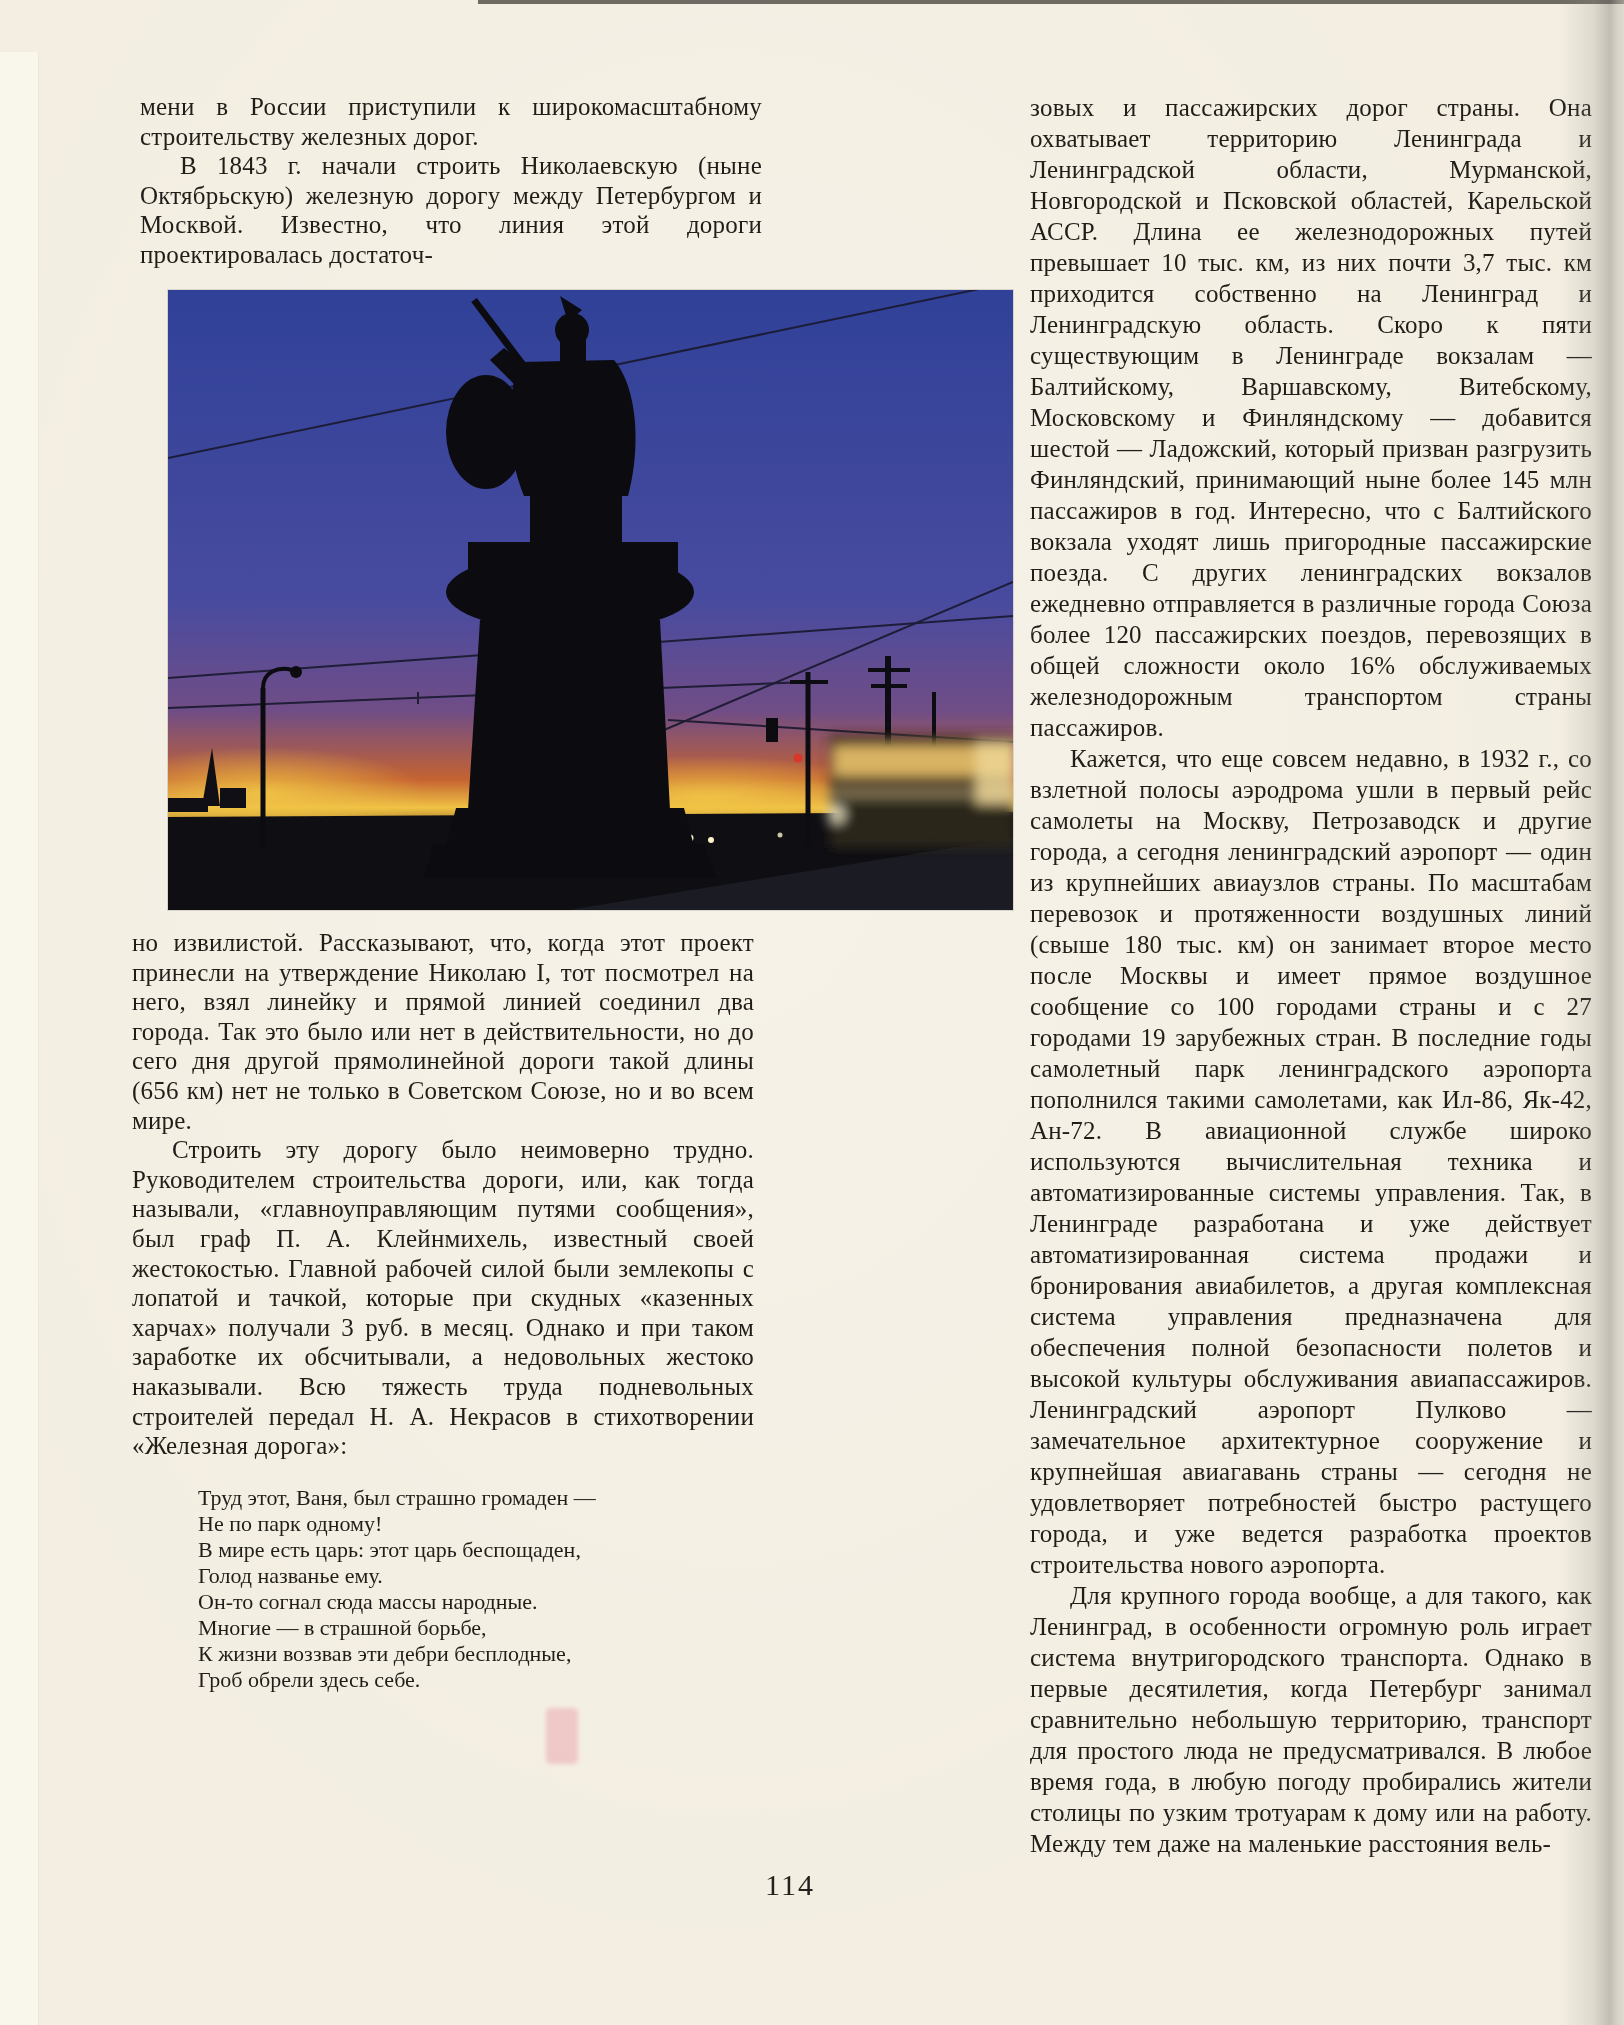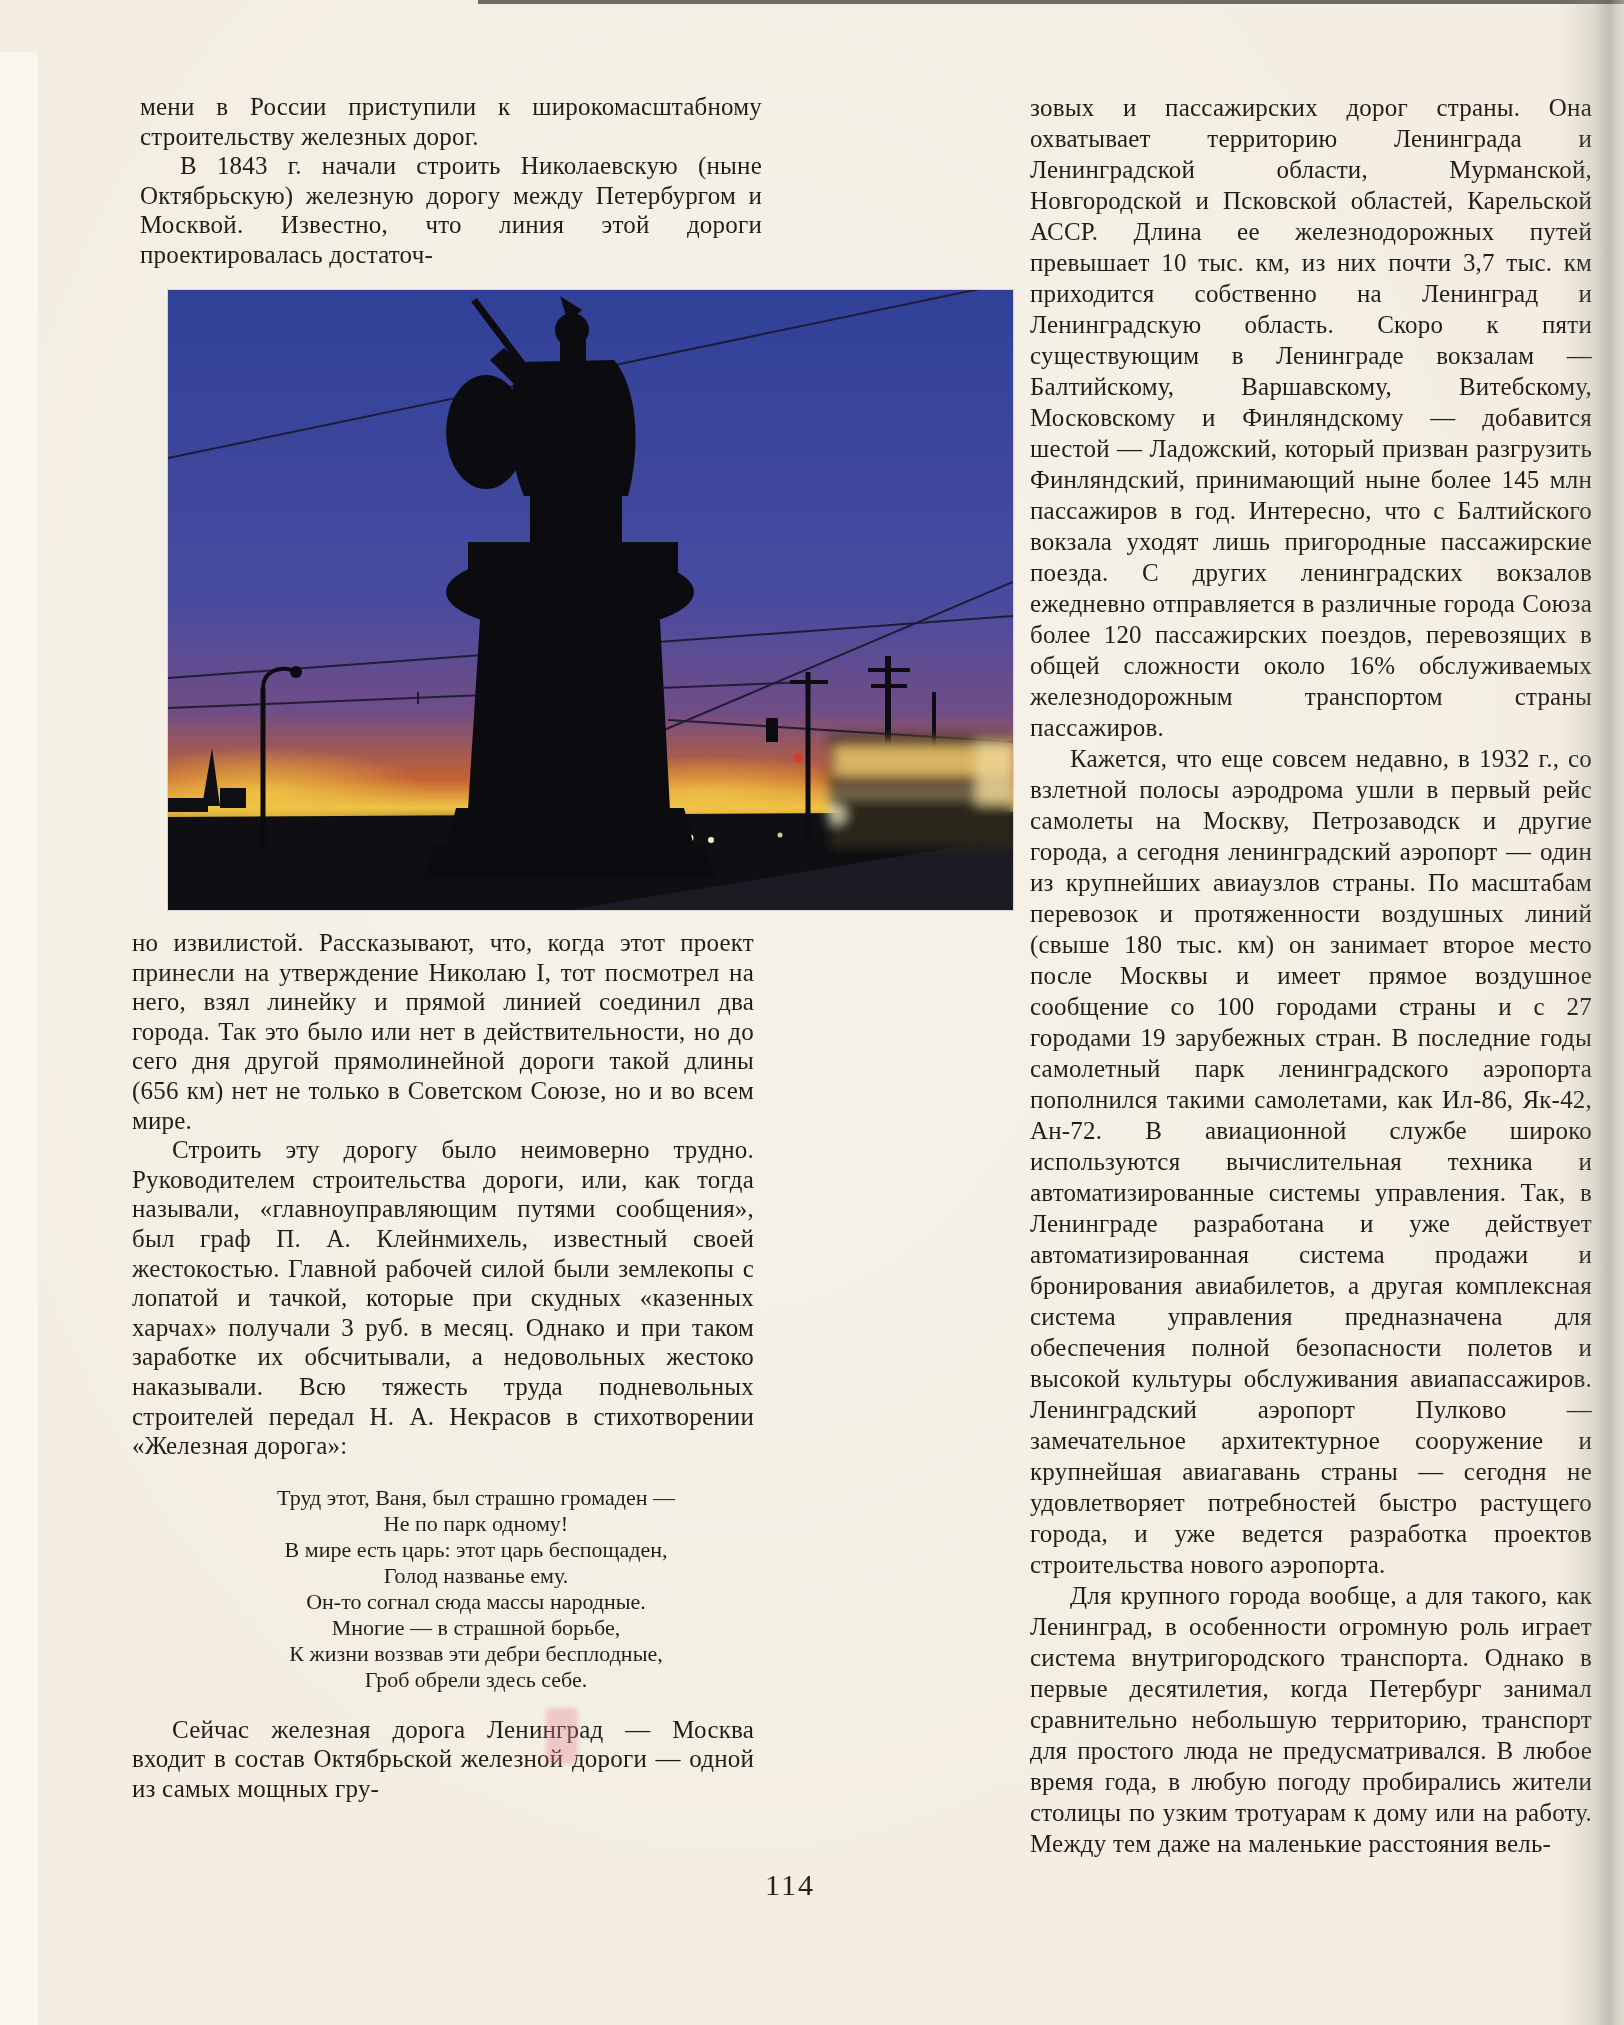"Труд этот, Ваня, был страшно" .poem { text-align: center -> left }
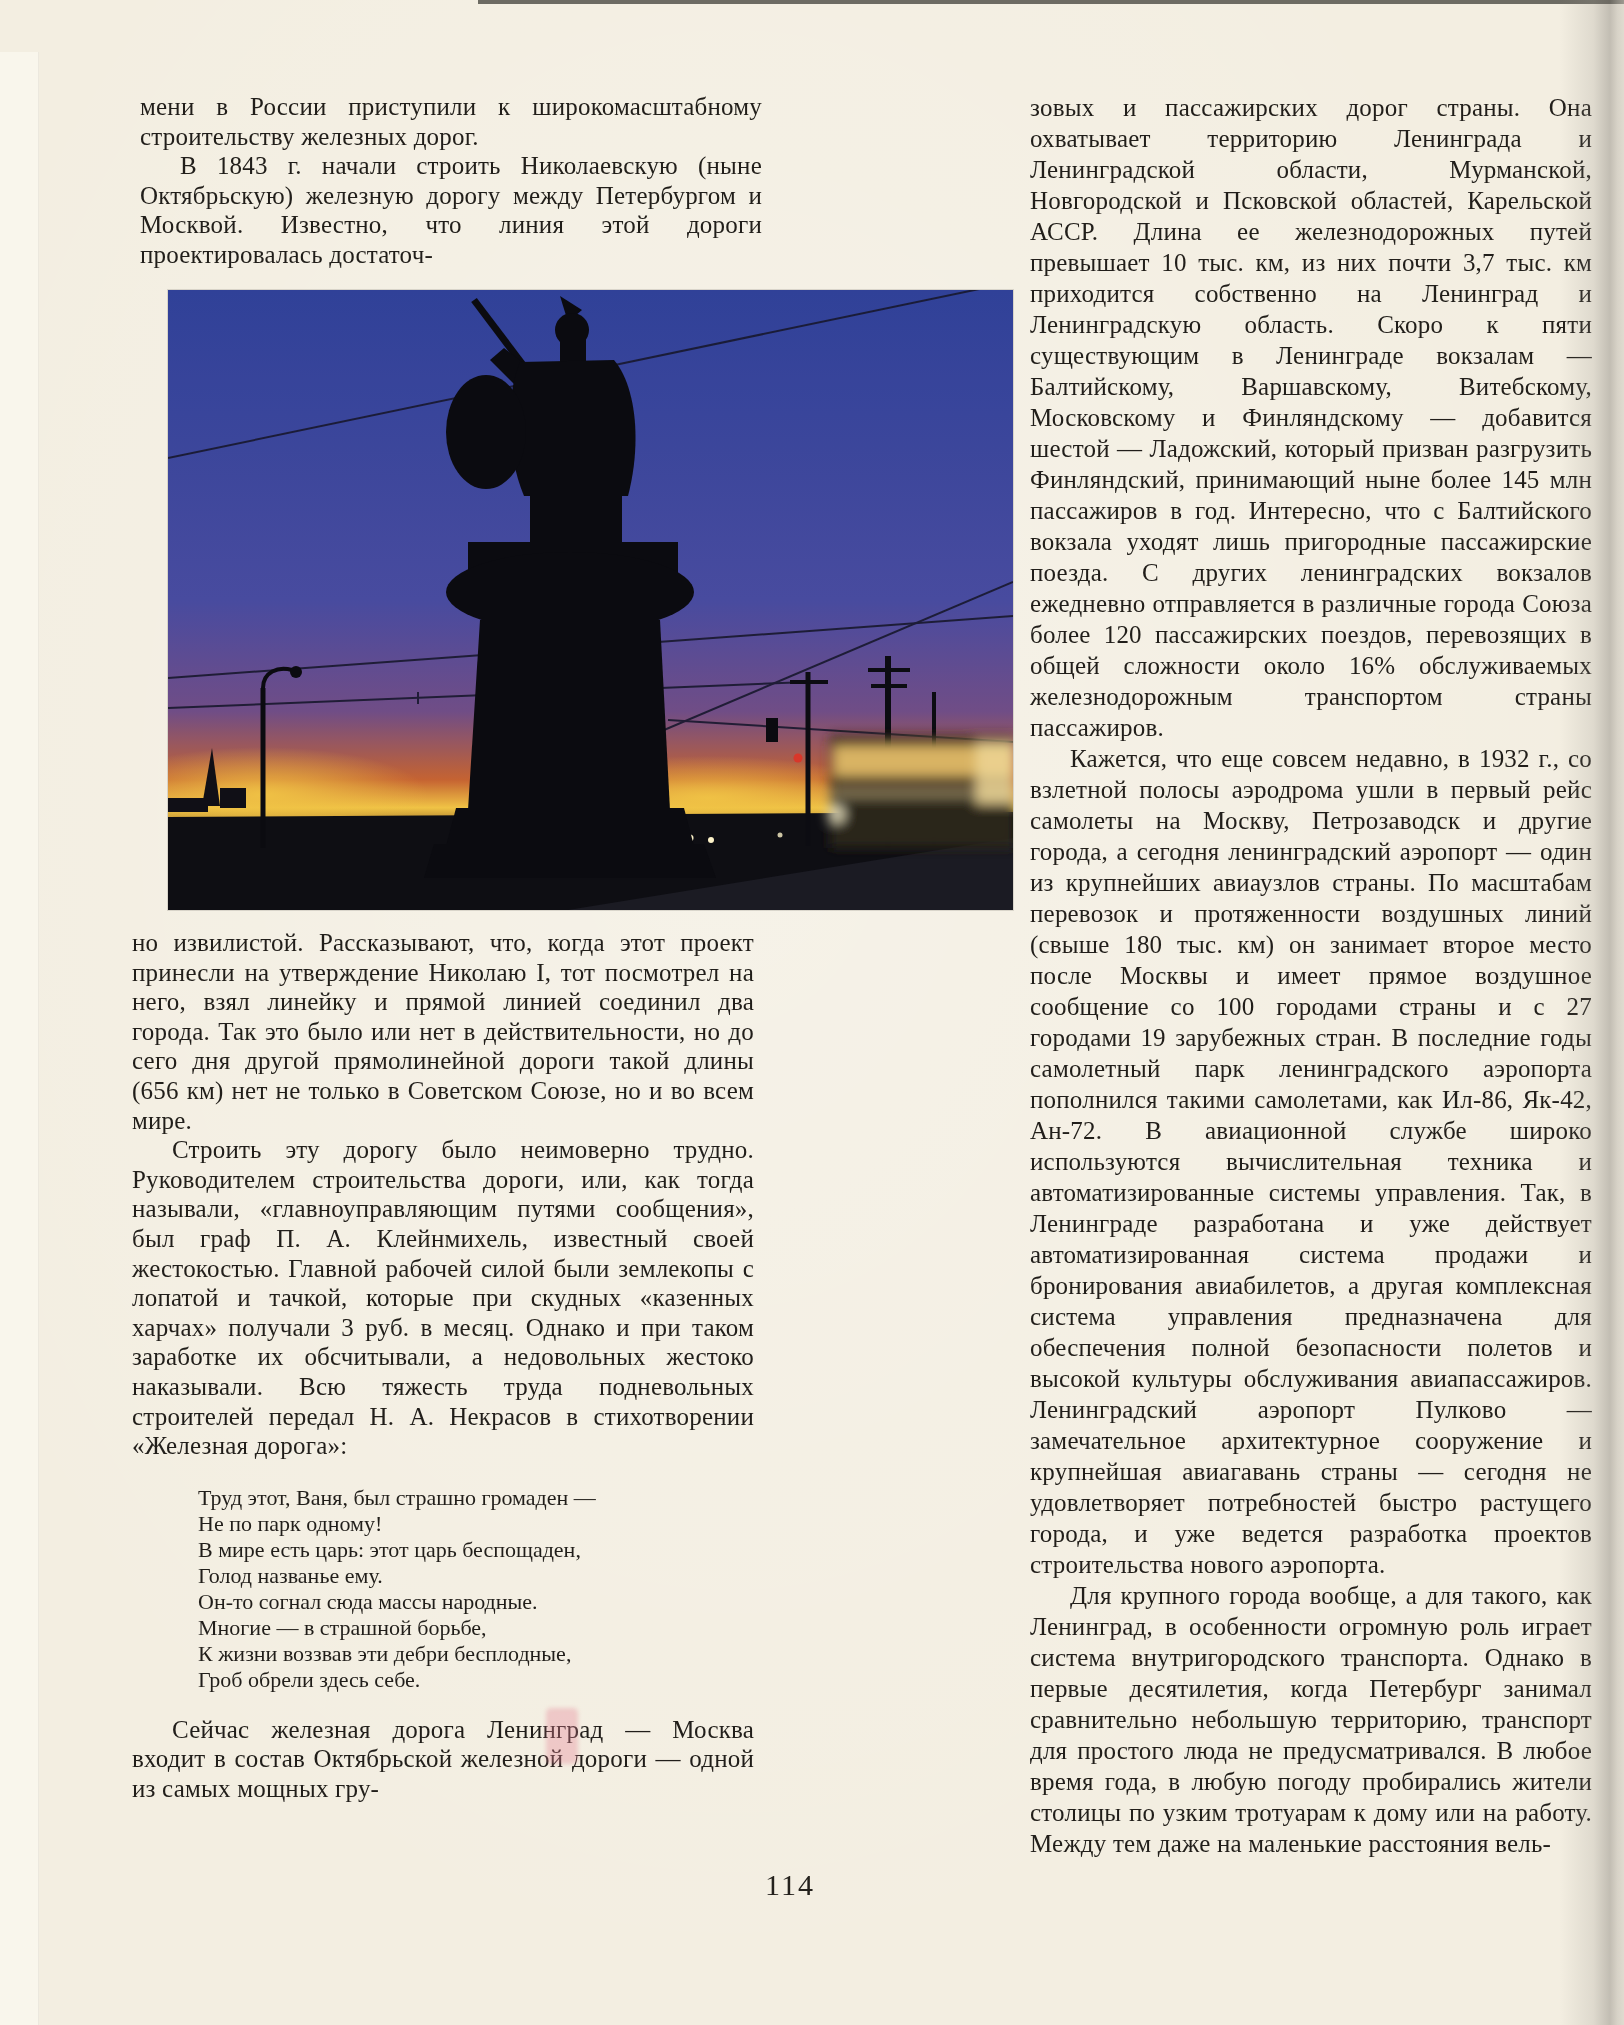"Сейчас железная дорога Ленинград —" p.para { html: <p>Сейчас железная дорога Ленинград — Москва входит в состав Октябрьской железной дороги — одной из самых мощных гру-</p> -> none }
